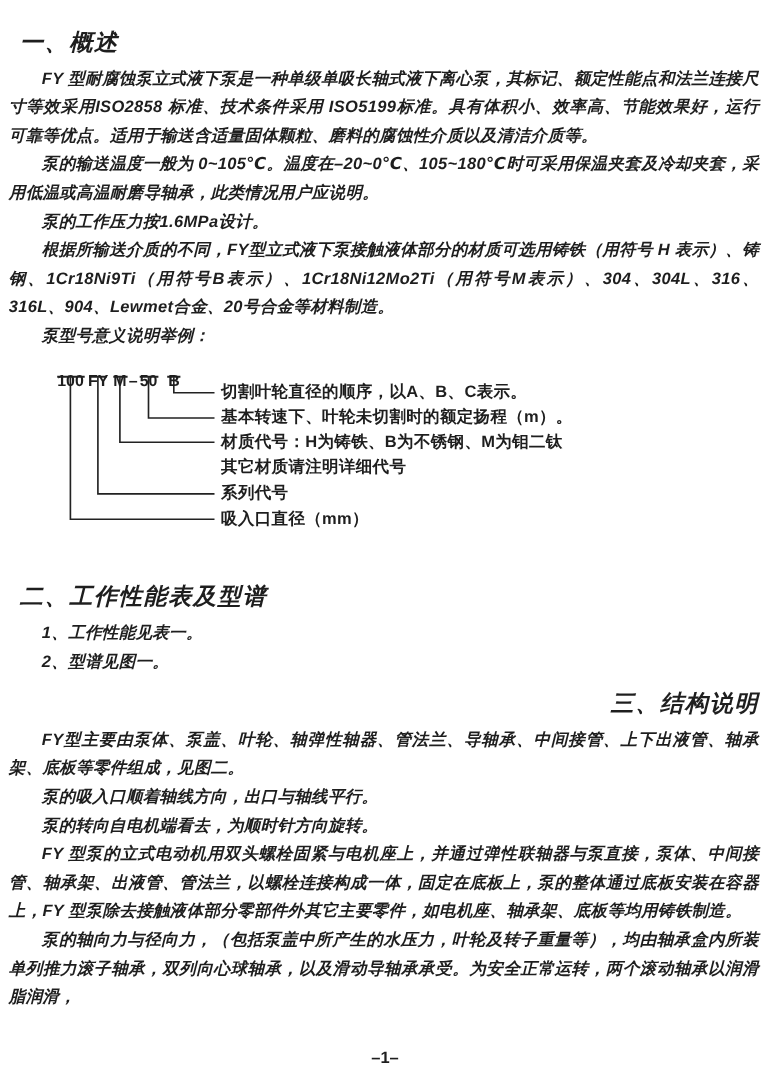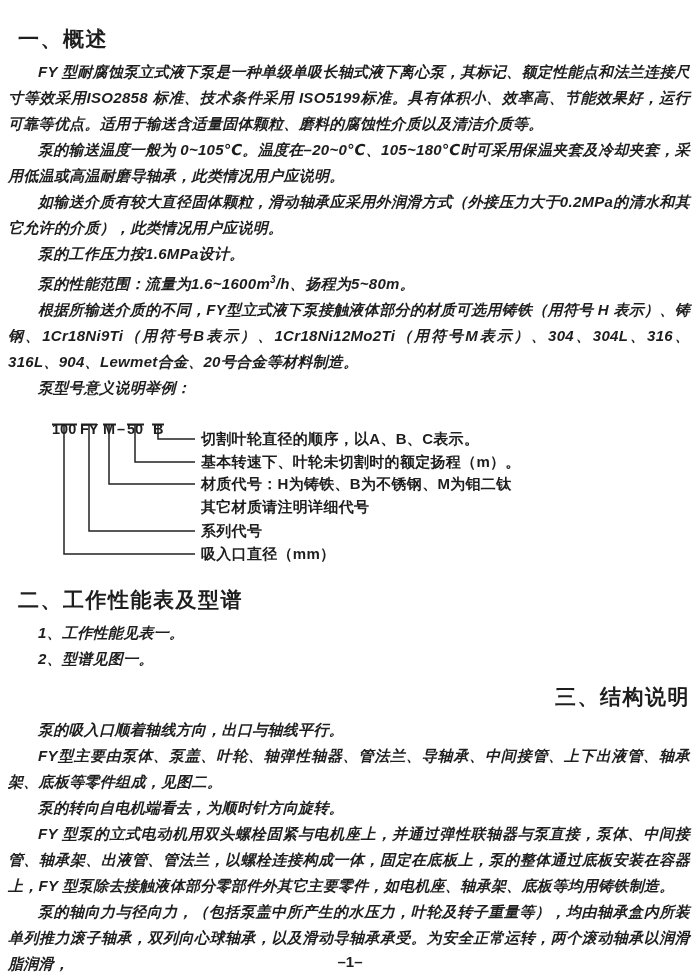"一、概述" .sec-heading { font-style: none -> italic }
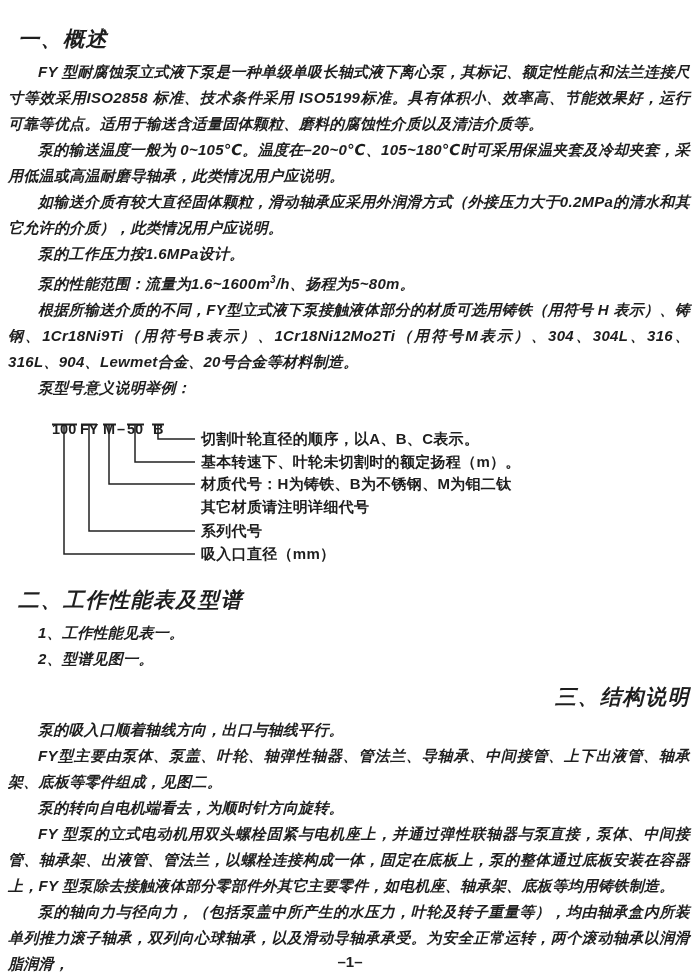"如输送介质有较大直径固体颗粒，滑动轴承应采用外润滑方式（外接压力大于0.2MPa" p.para { html: <p>如输送介质有较大直径固体颗粒，滑动轴承应采用外润滑方式（外接压力大于0.2MPa的清水和其它允许的介质），此类情况用户应说明。</p> -> none }
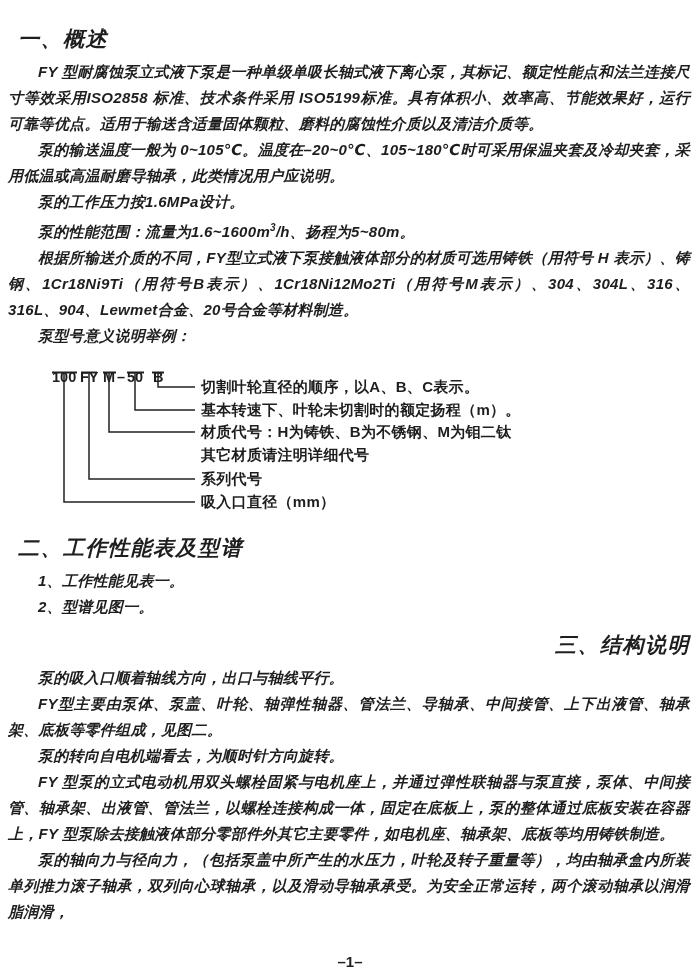"泵的性能范围：流量为1.6~1600m3/h、扬程为5~80m。" p.para { html: <p><span>泵的性能范围：流量为1.6~1600m</span><sup>3</sup><span>/h、扬程为5~80m。</span></p> -> none }
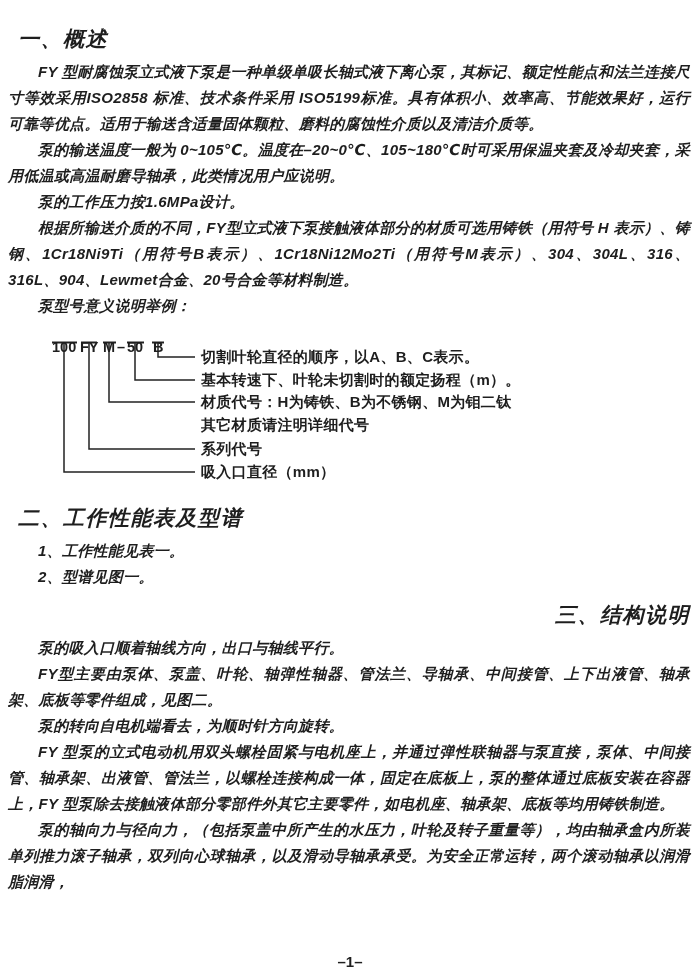"二、工作性能表及型谱" .sec-heading.gap-lg { margin-top: 16px -> 41px }
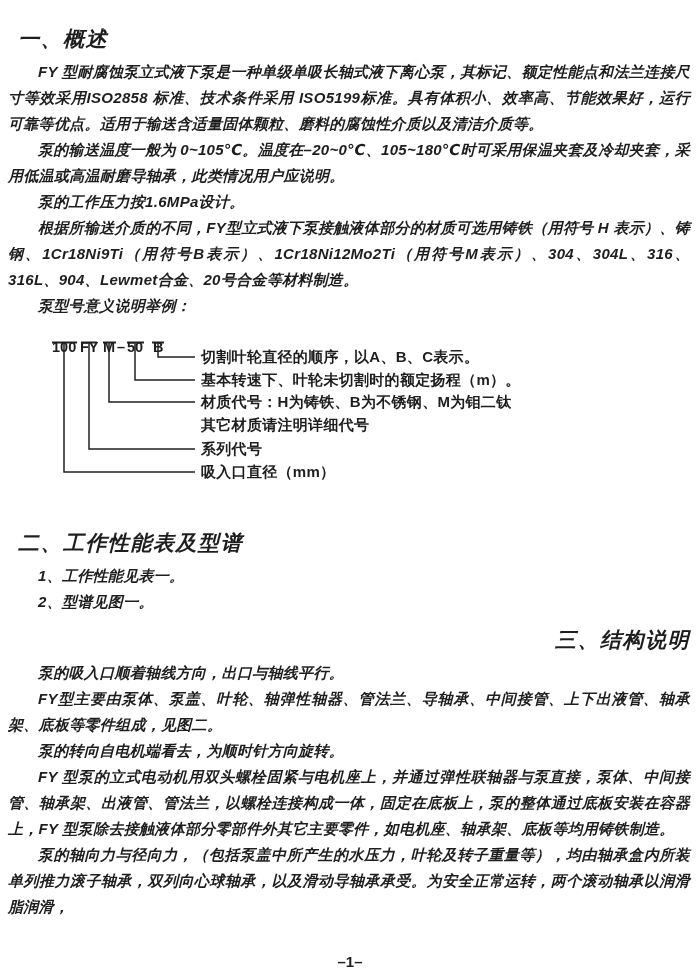"泵的吸入口顺着轴线方向，出口与轴线平行。" p.para { order: before "FY型主要由泵体、泵盖、叶轮、轴弹性轴器、管法兰、导轴承、中间接管、上下出液管、" -> after "FY型主要由泵体、泵盖、叶轮、轴弹性轴器、管法兰、导轴承、中间接管、上下出液管、" }
